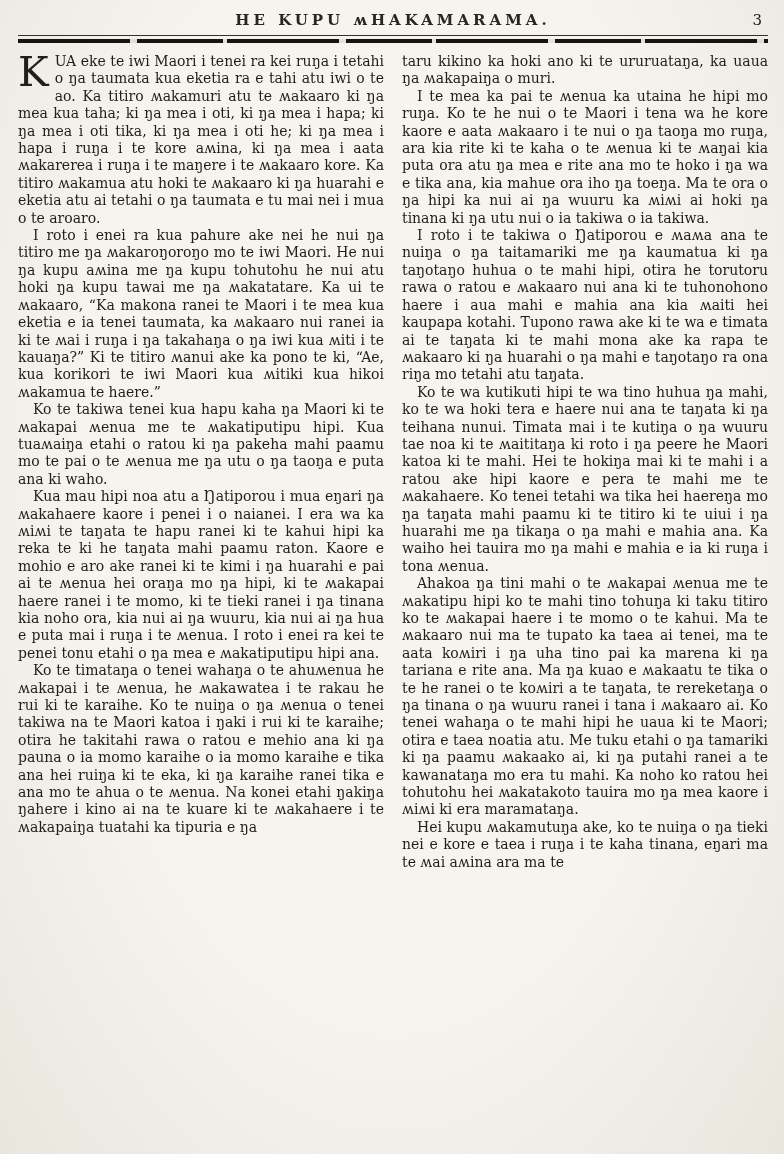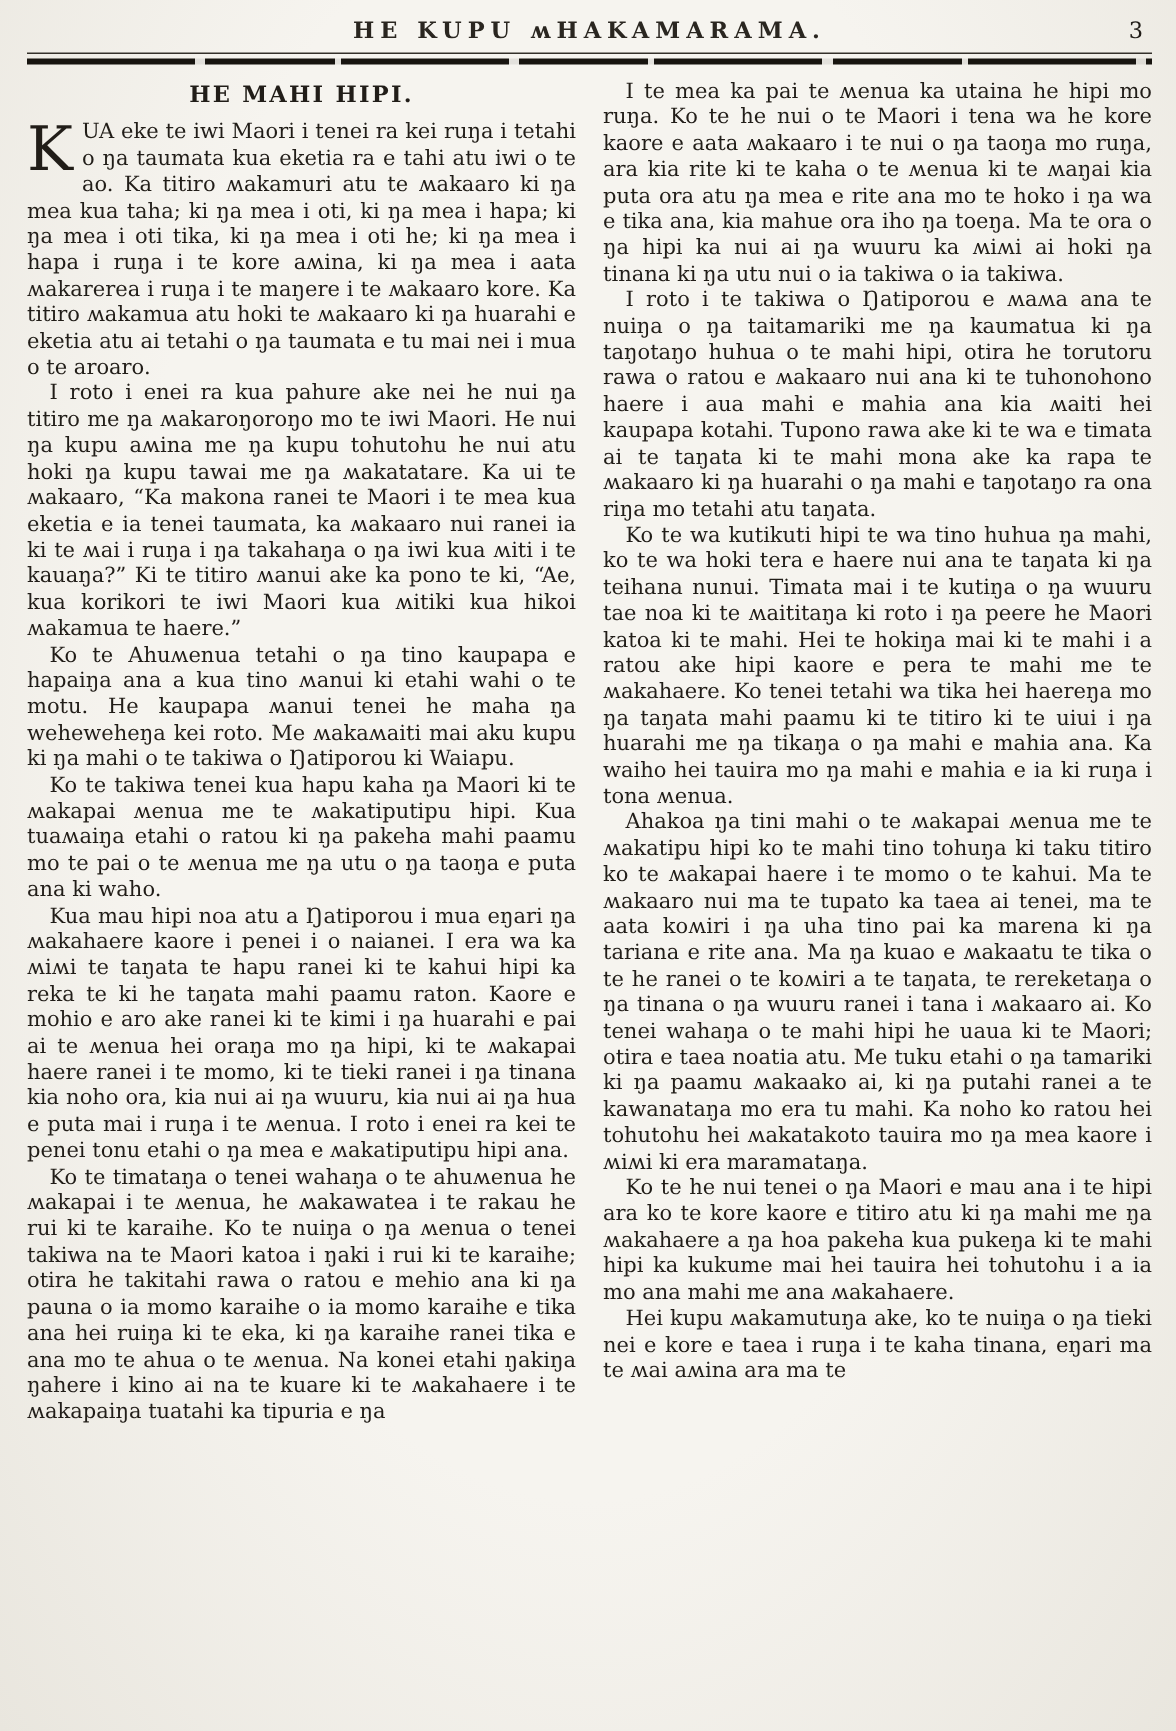"HE MAHI HIPI." h2.article-title { html: <h2>HE MAHI HIPI.</h2> -> none }
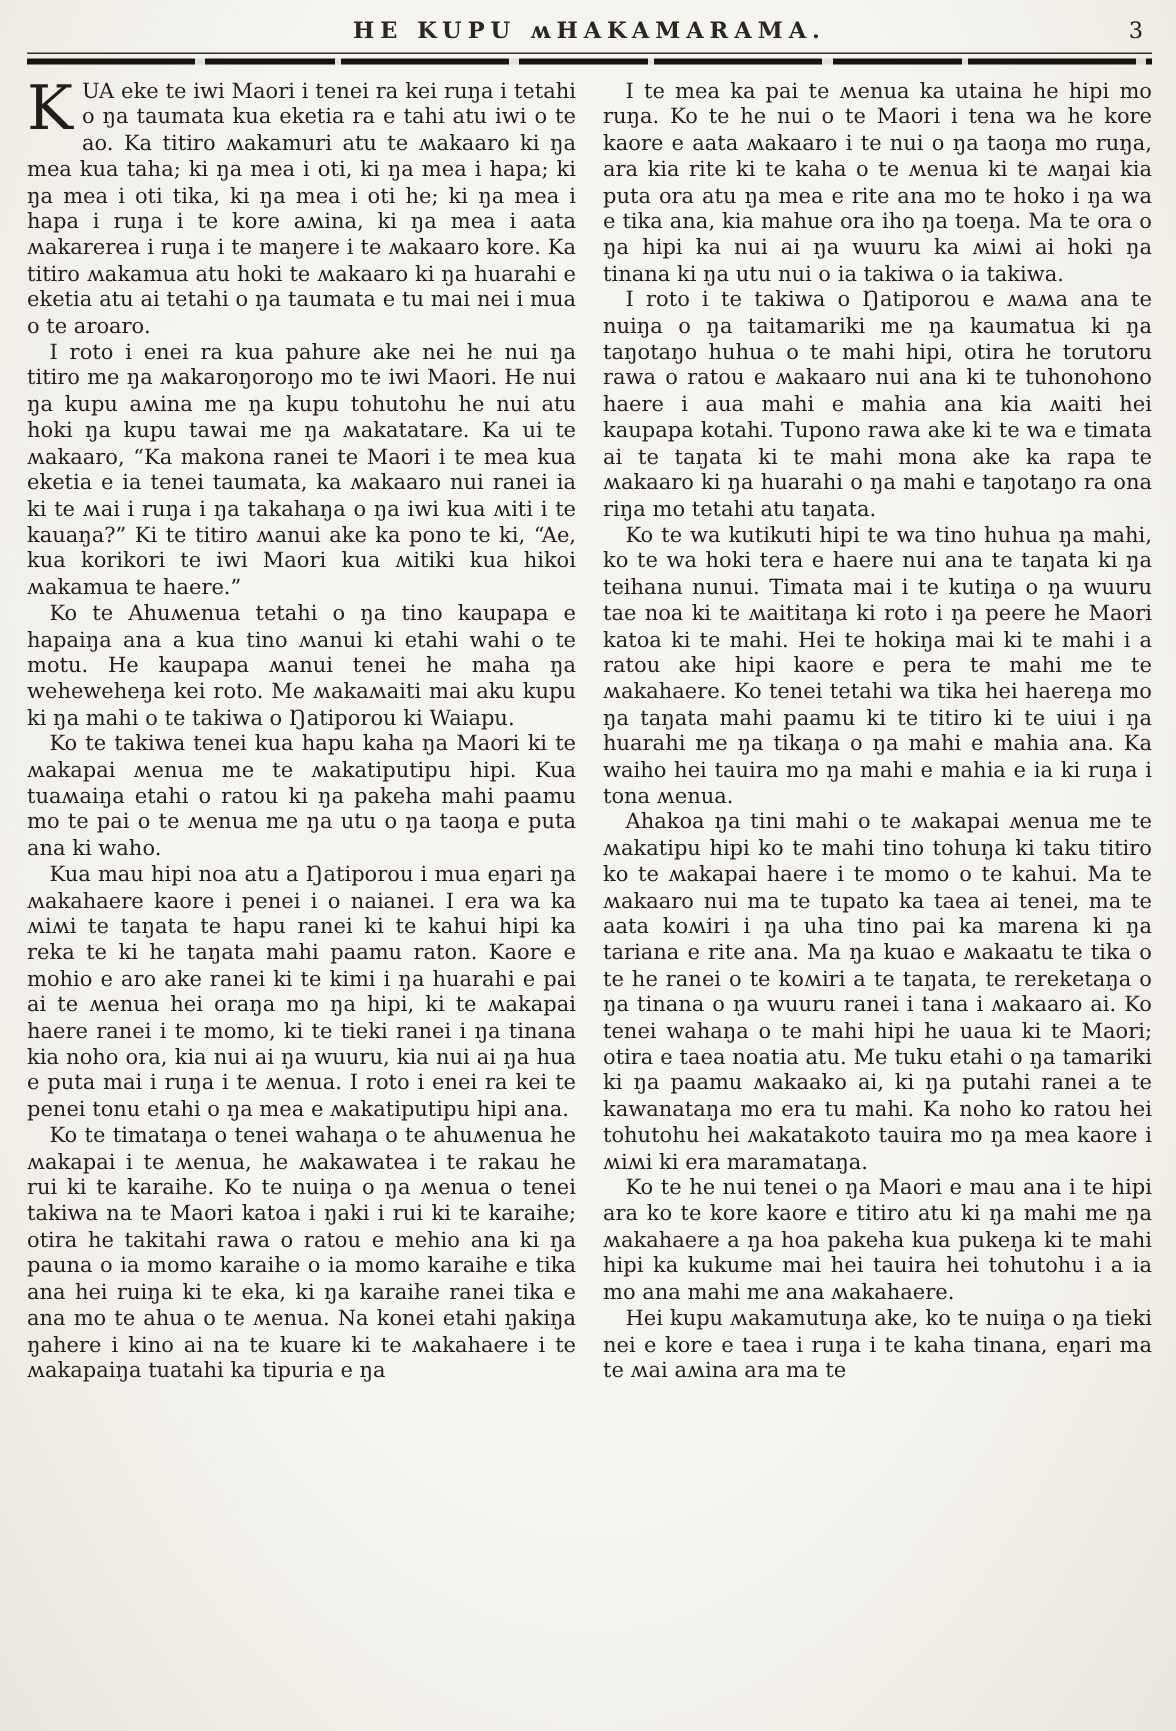"taru kikino ka hoki ano" p.para { html: none -> <p>taru kikino ka hoki ano ki te ururuataŋa, ka uaua ŋa ʍakapaiŋa o muri.</p> }
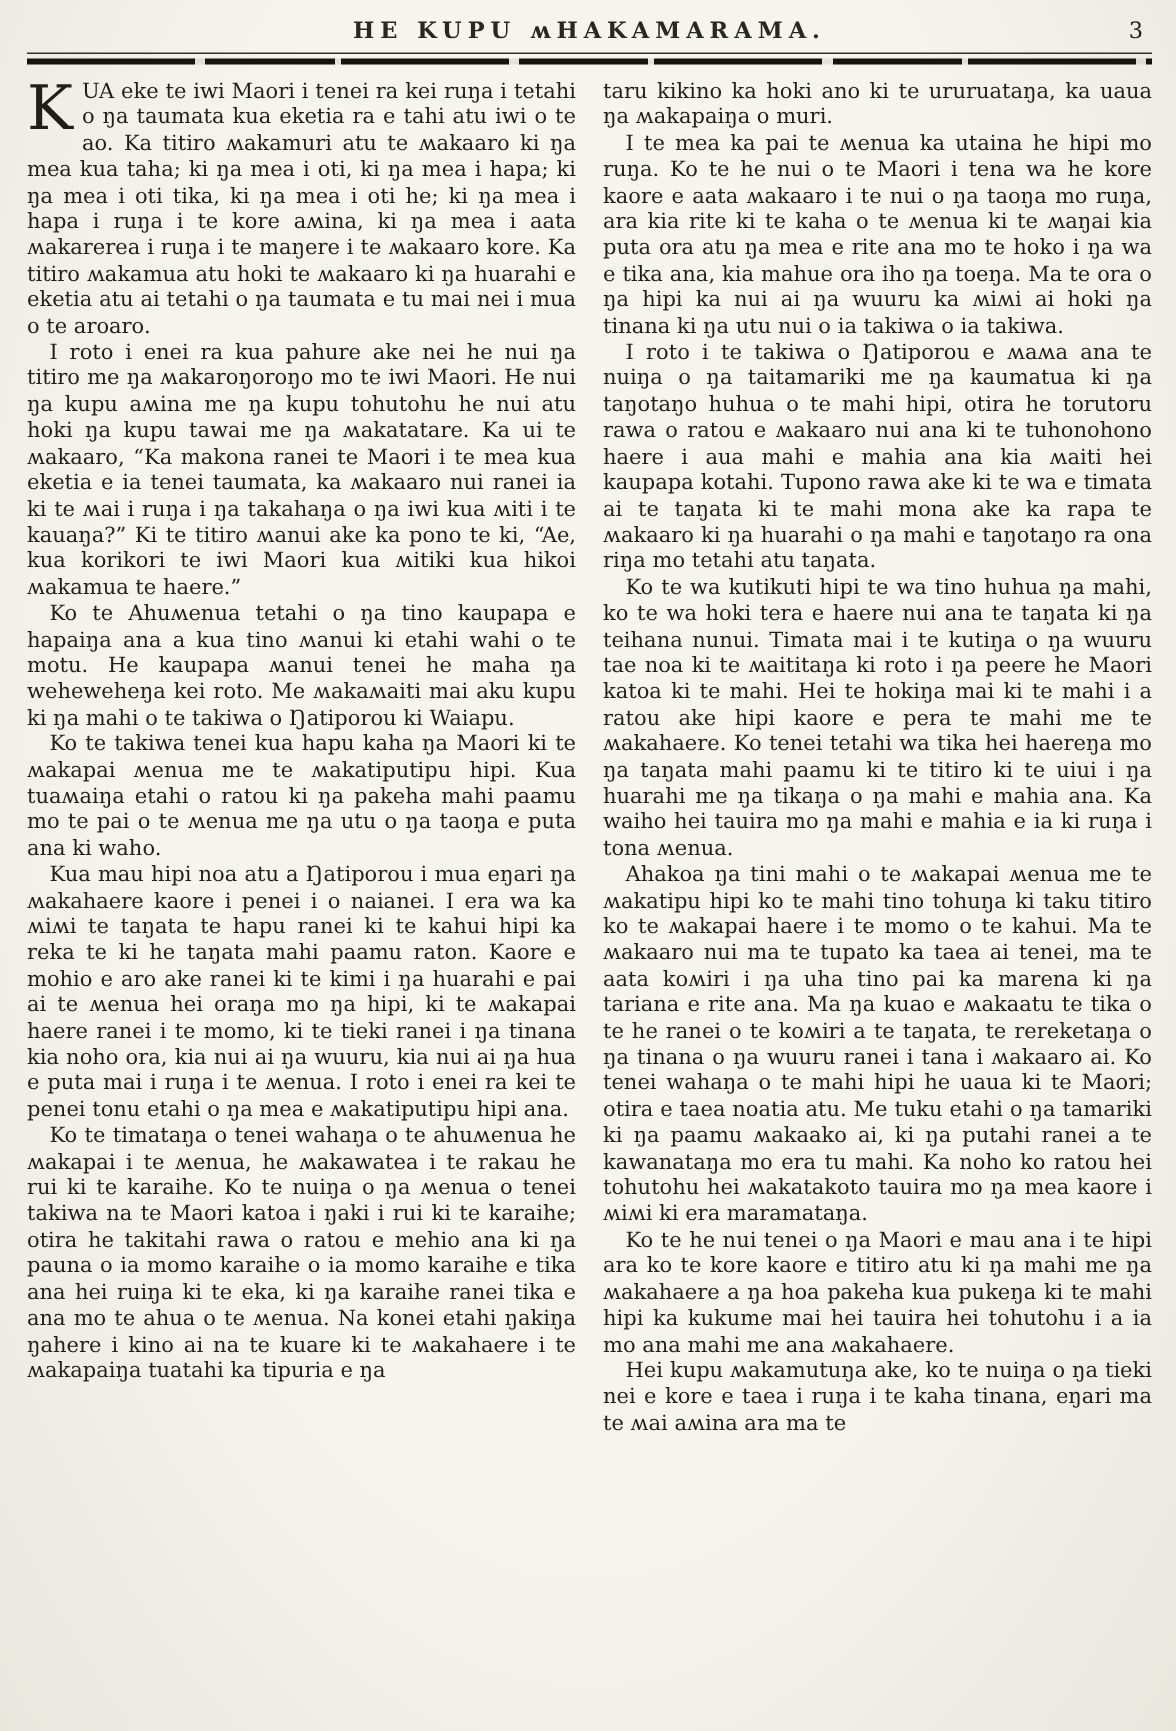"Ko te Ahuʍenua tetahi o" p.para { html: <p>Ko te Ahuʍenua tetahi o ŋa tino kaupapa e hapaiŋa ana a kua tino ʍanui ki etahi wahi o te motu. He kaupapa ʍanui tenei he maha ŋa weheweheŋa kei roto. Me ʍakaʍaiti mai aku kupu ki ŋa mahi o te takiwa o Ŋatiporou ki Waiapu.</p> -> none }
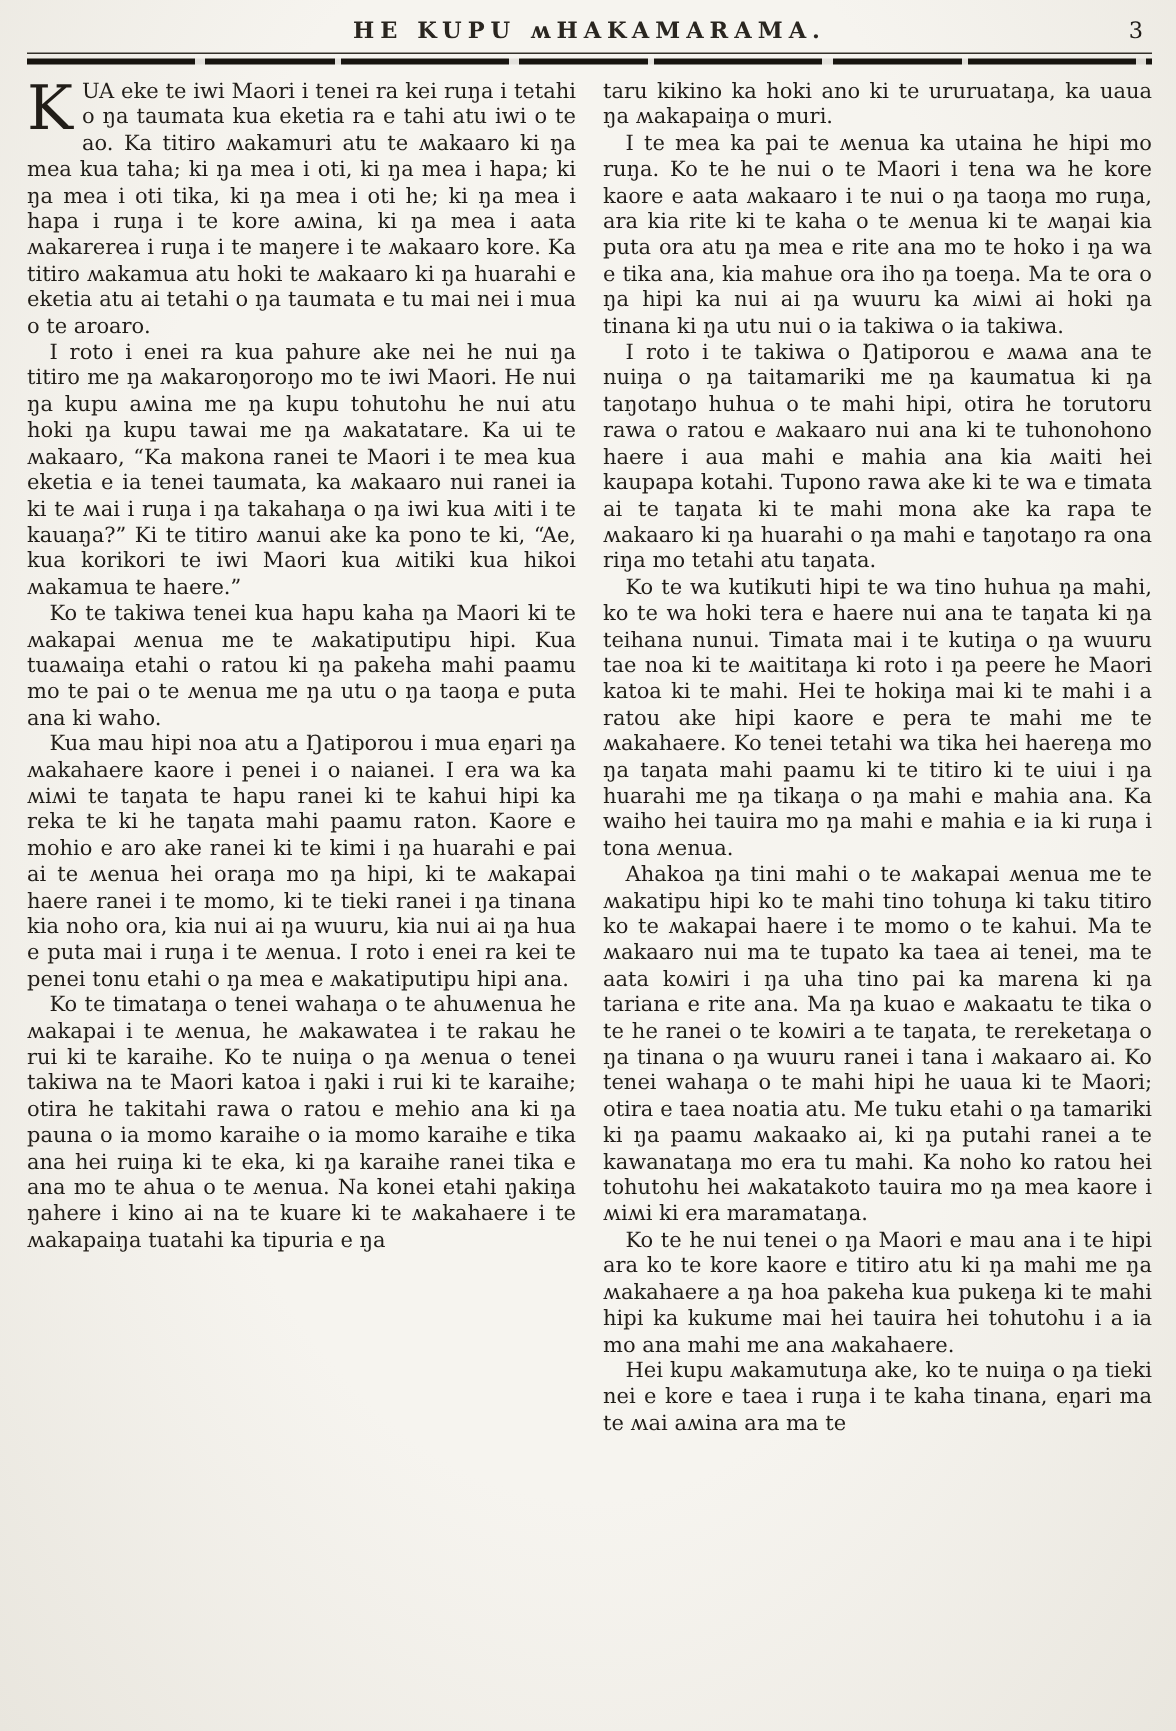"Ko te he nui tenei" p.para { html: <p>Ko te he nui tenei o ŋa Maori e mau ana i te hipi ara ko te kore kaore e titiro atu ki ŋa mahi me ŋa ʍakahaere a ŋa hoa pakeha kua pukeŋa ki te mahi hipi ka kukume mai hei tauira hei tohutohu i a ia mo ana mahi me ana ʍakahaere.</p> -> none }
